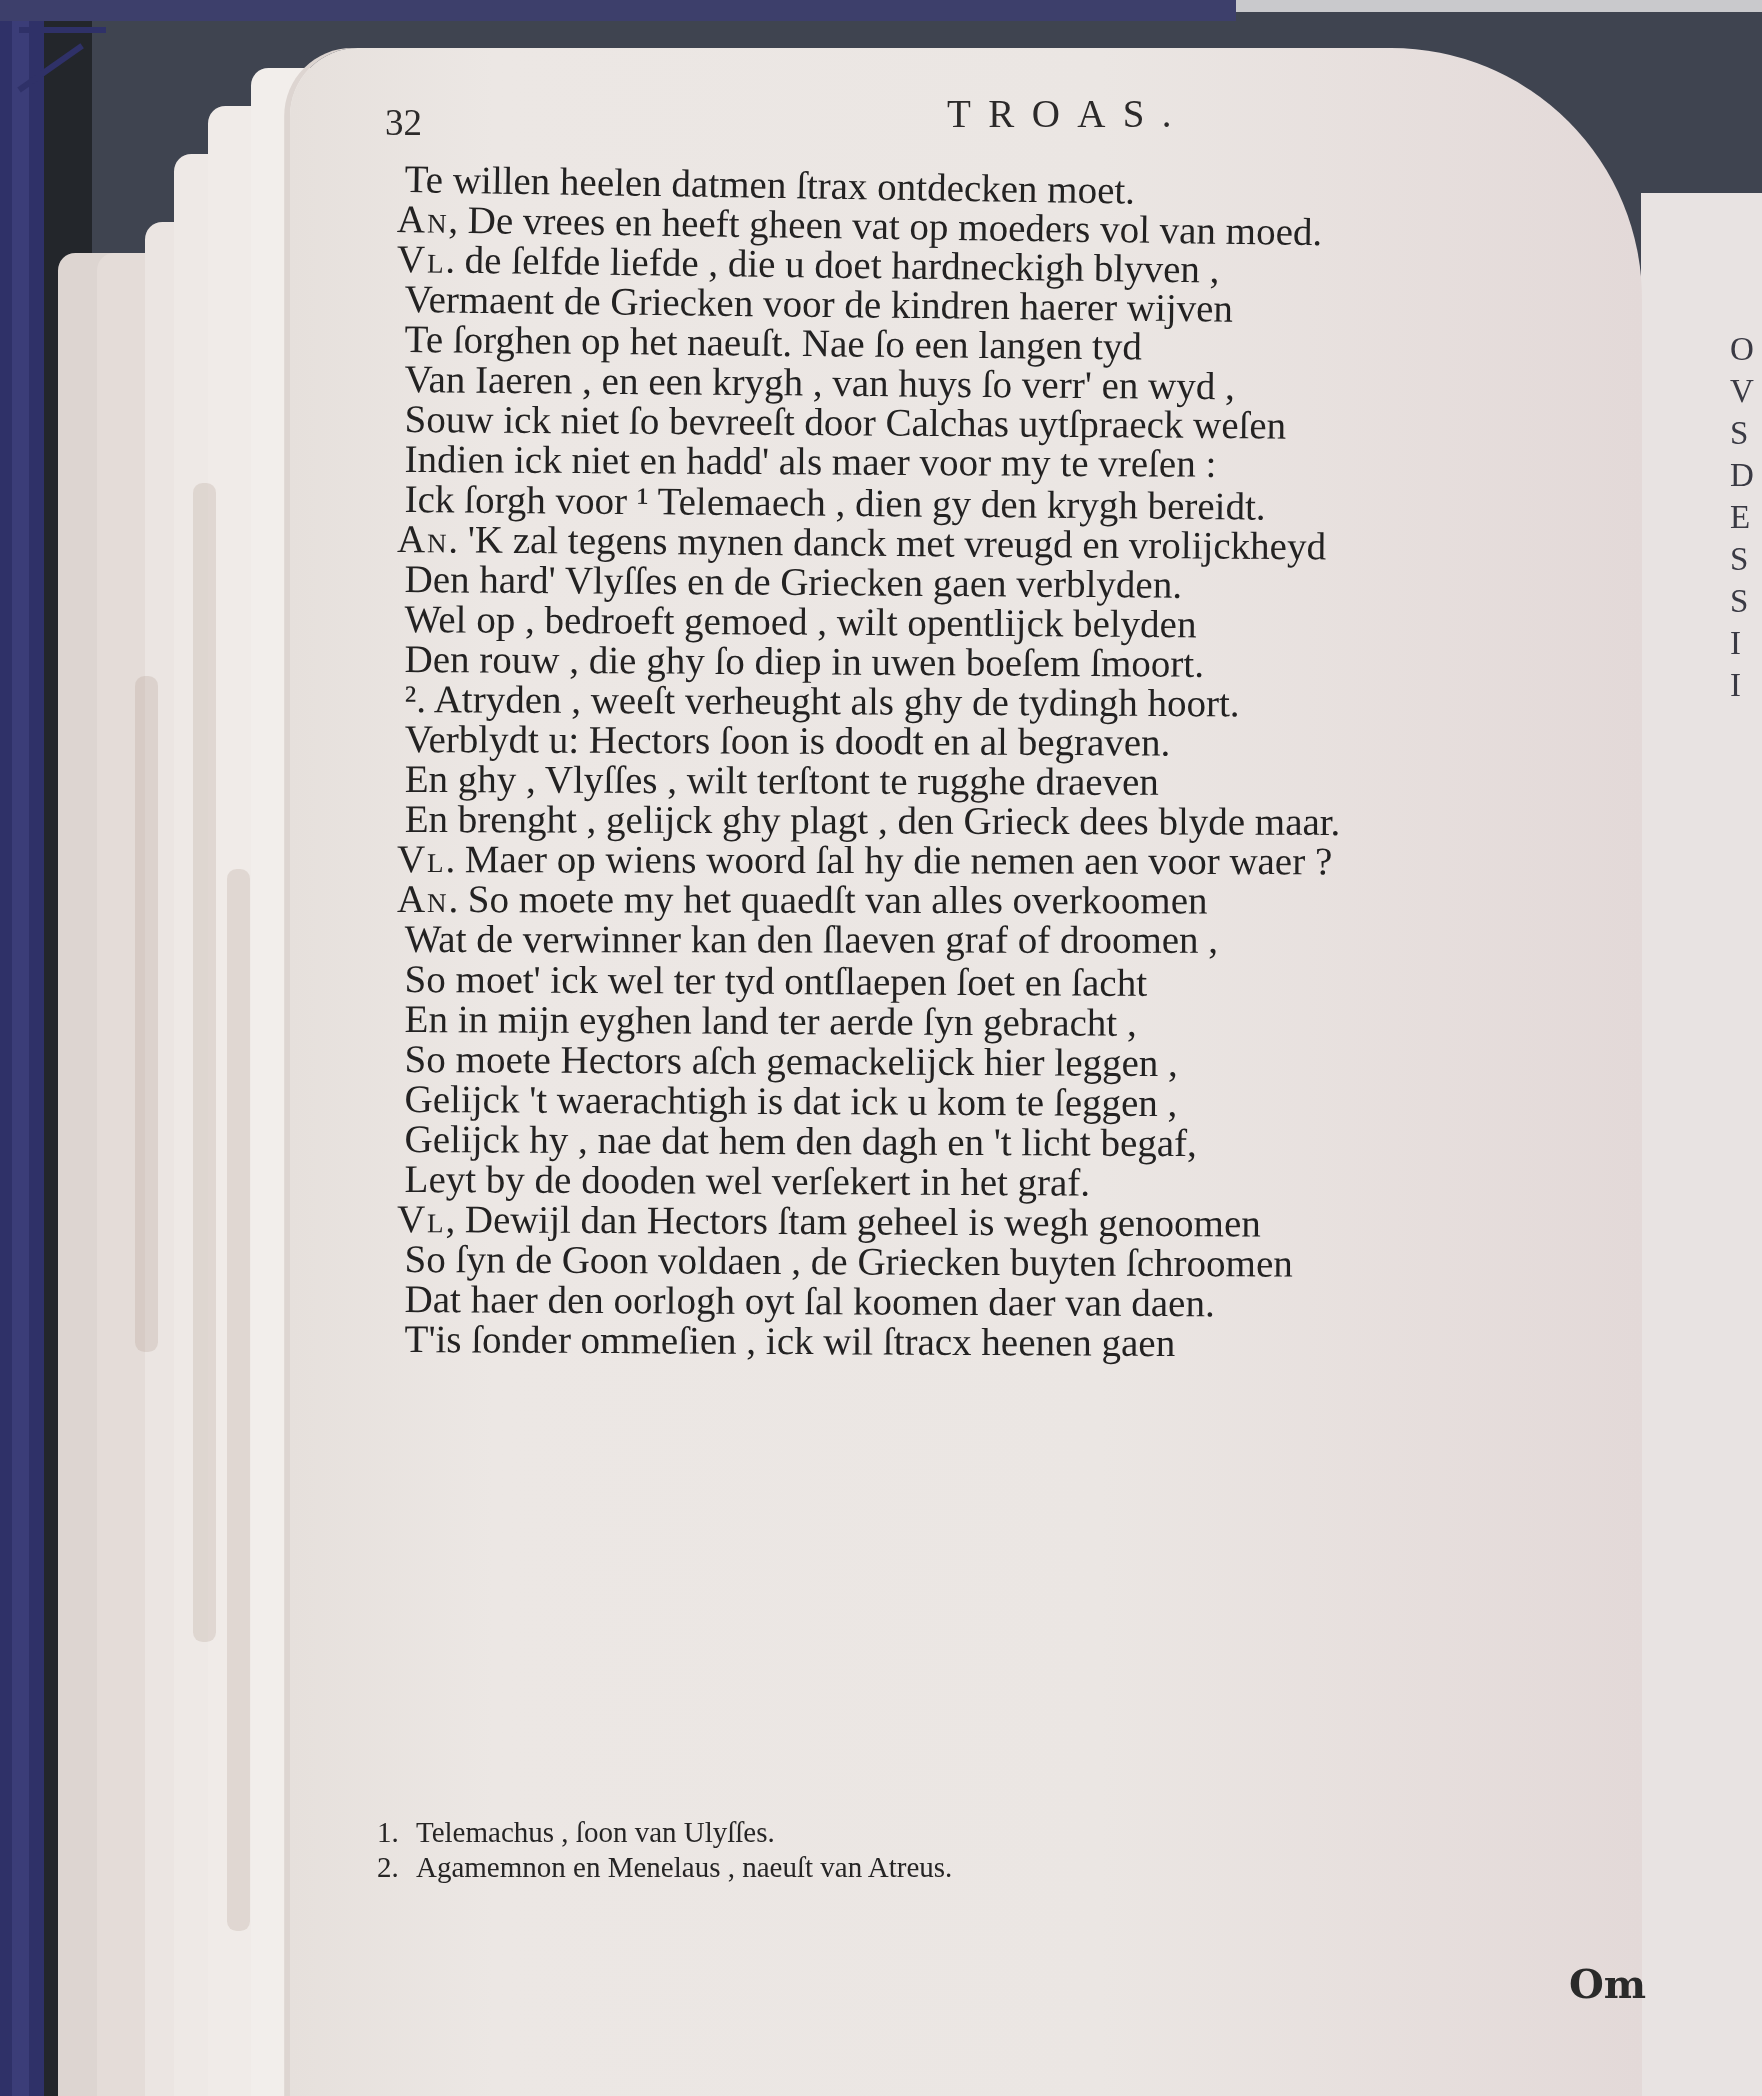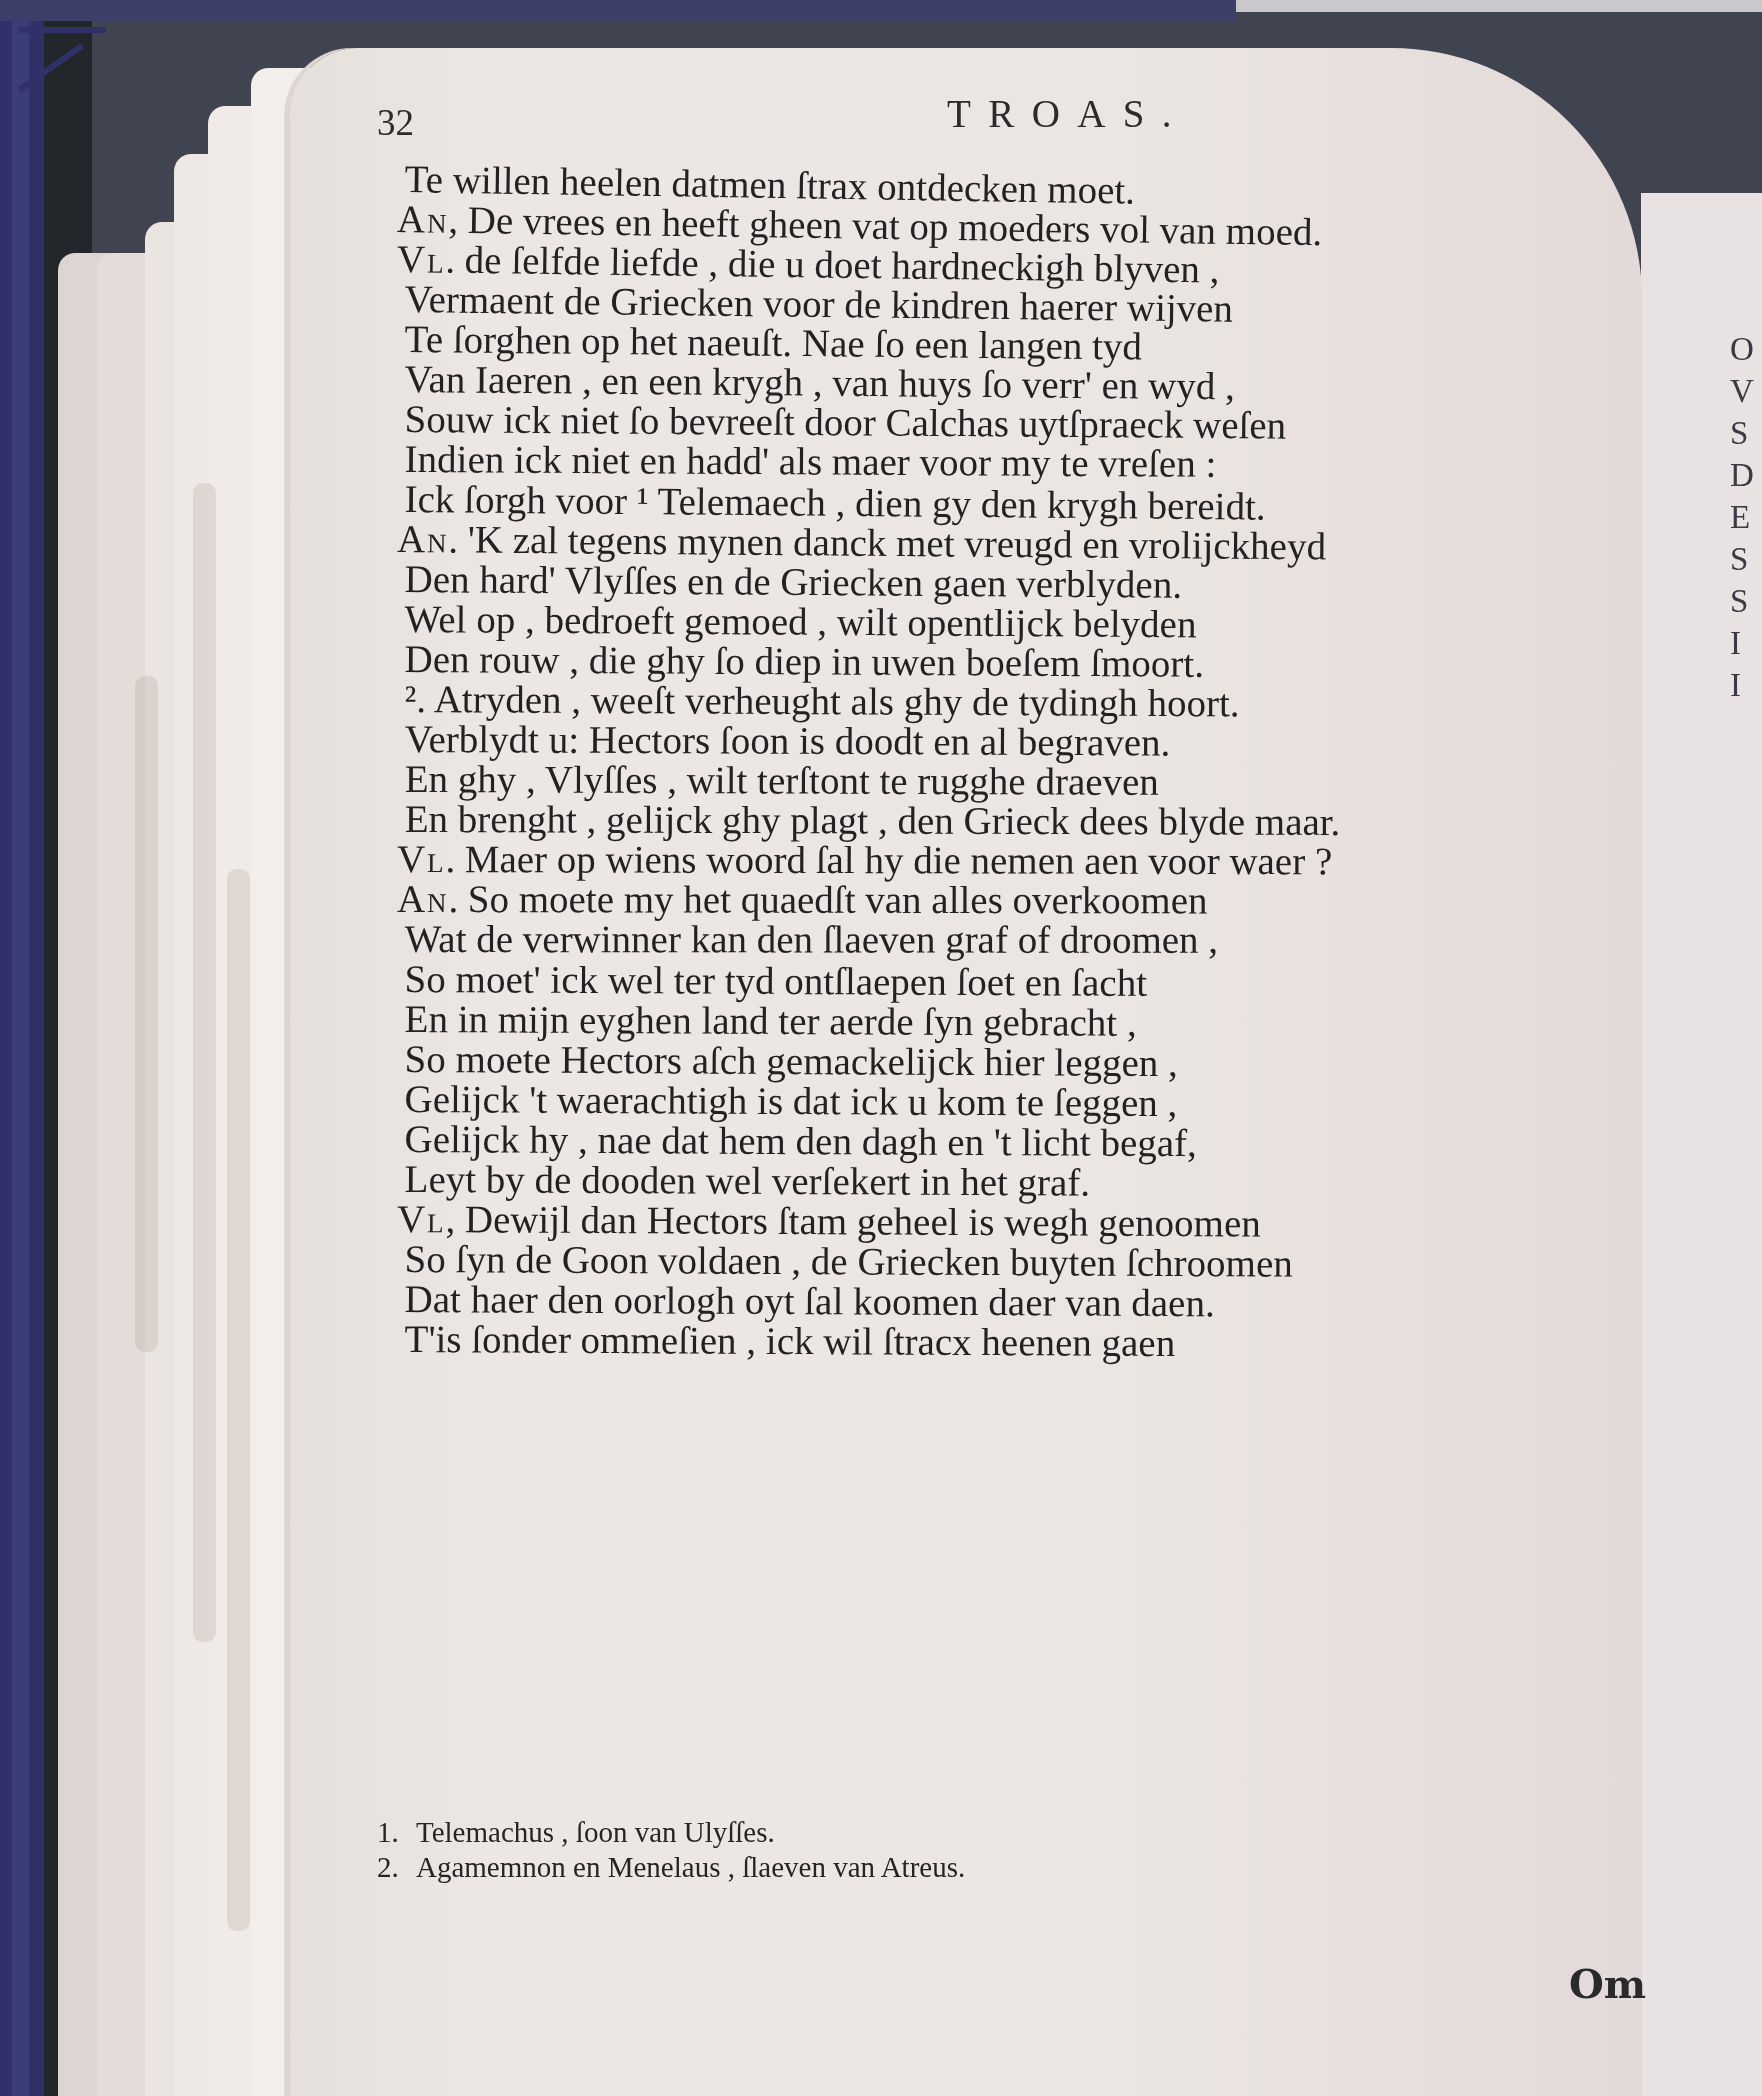"32" .page-number { left: 0 -> 8px }
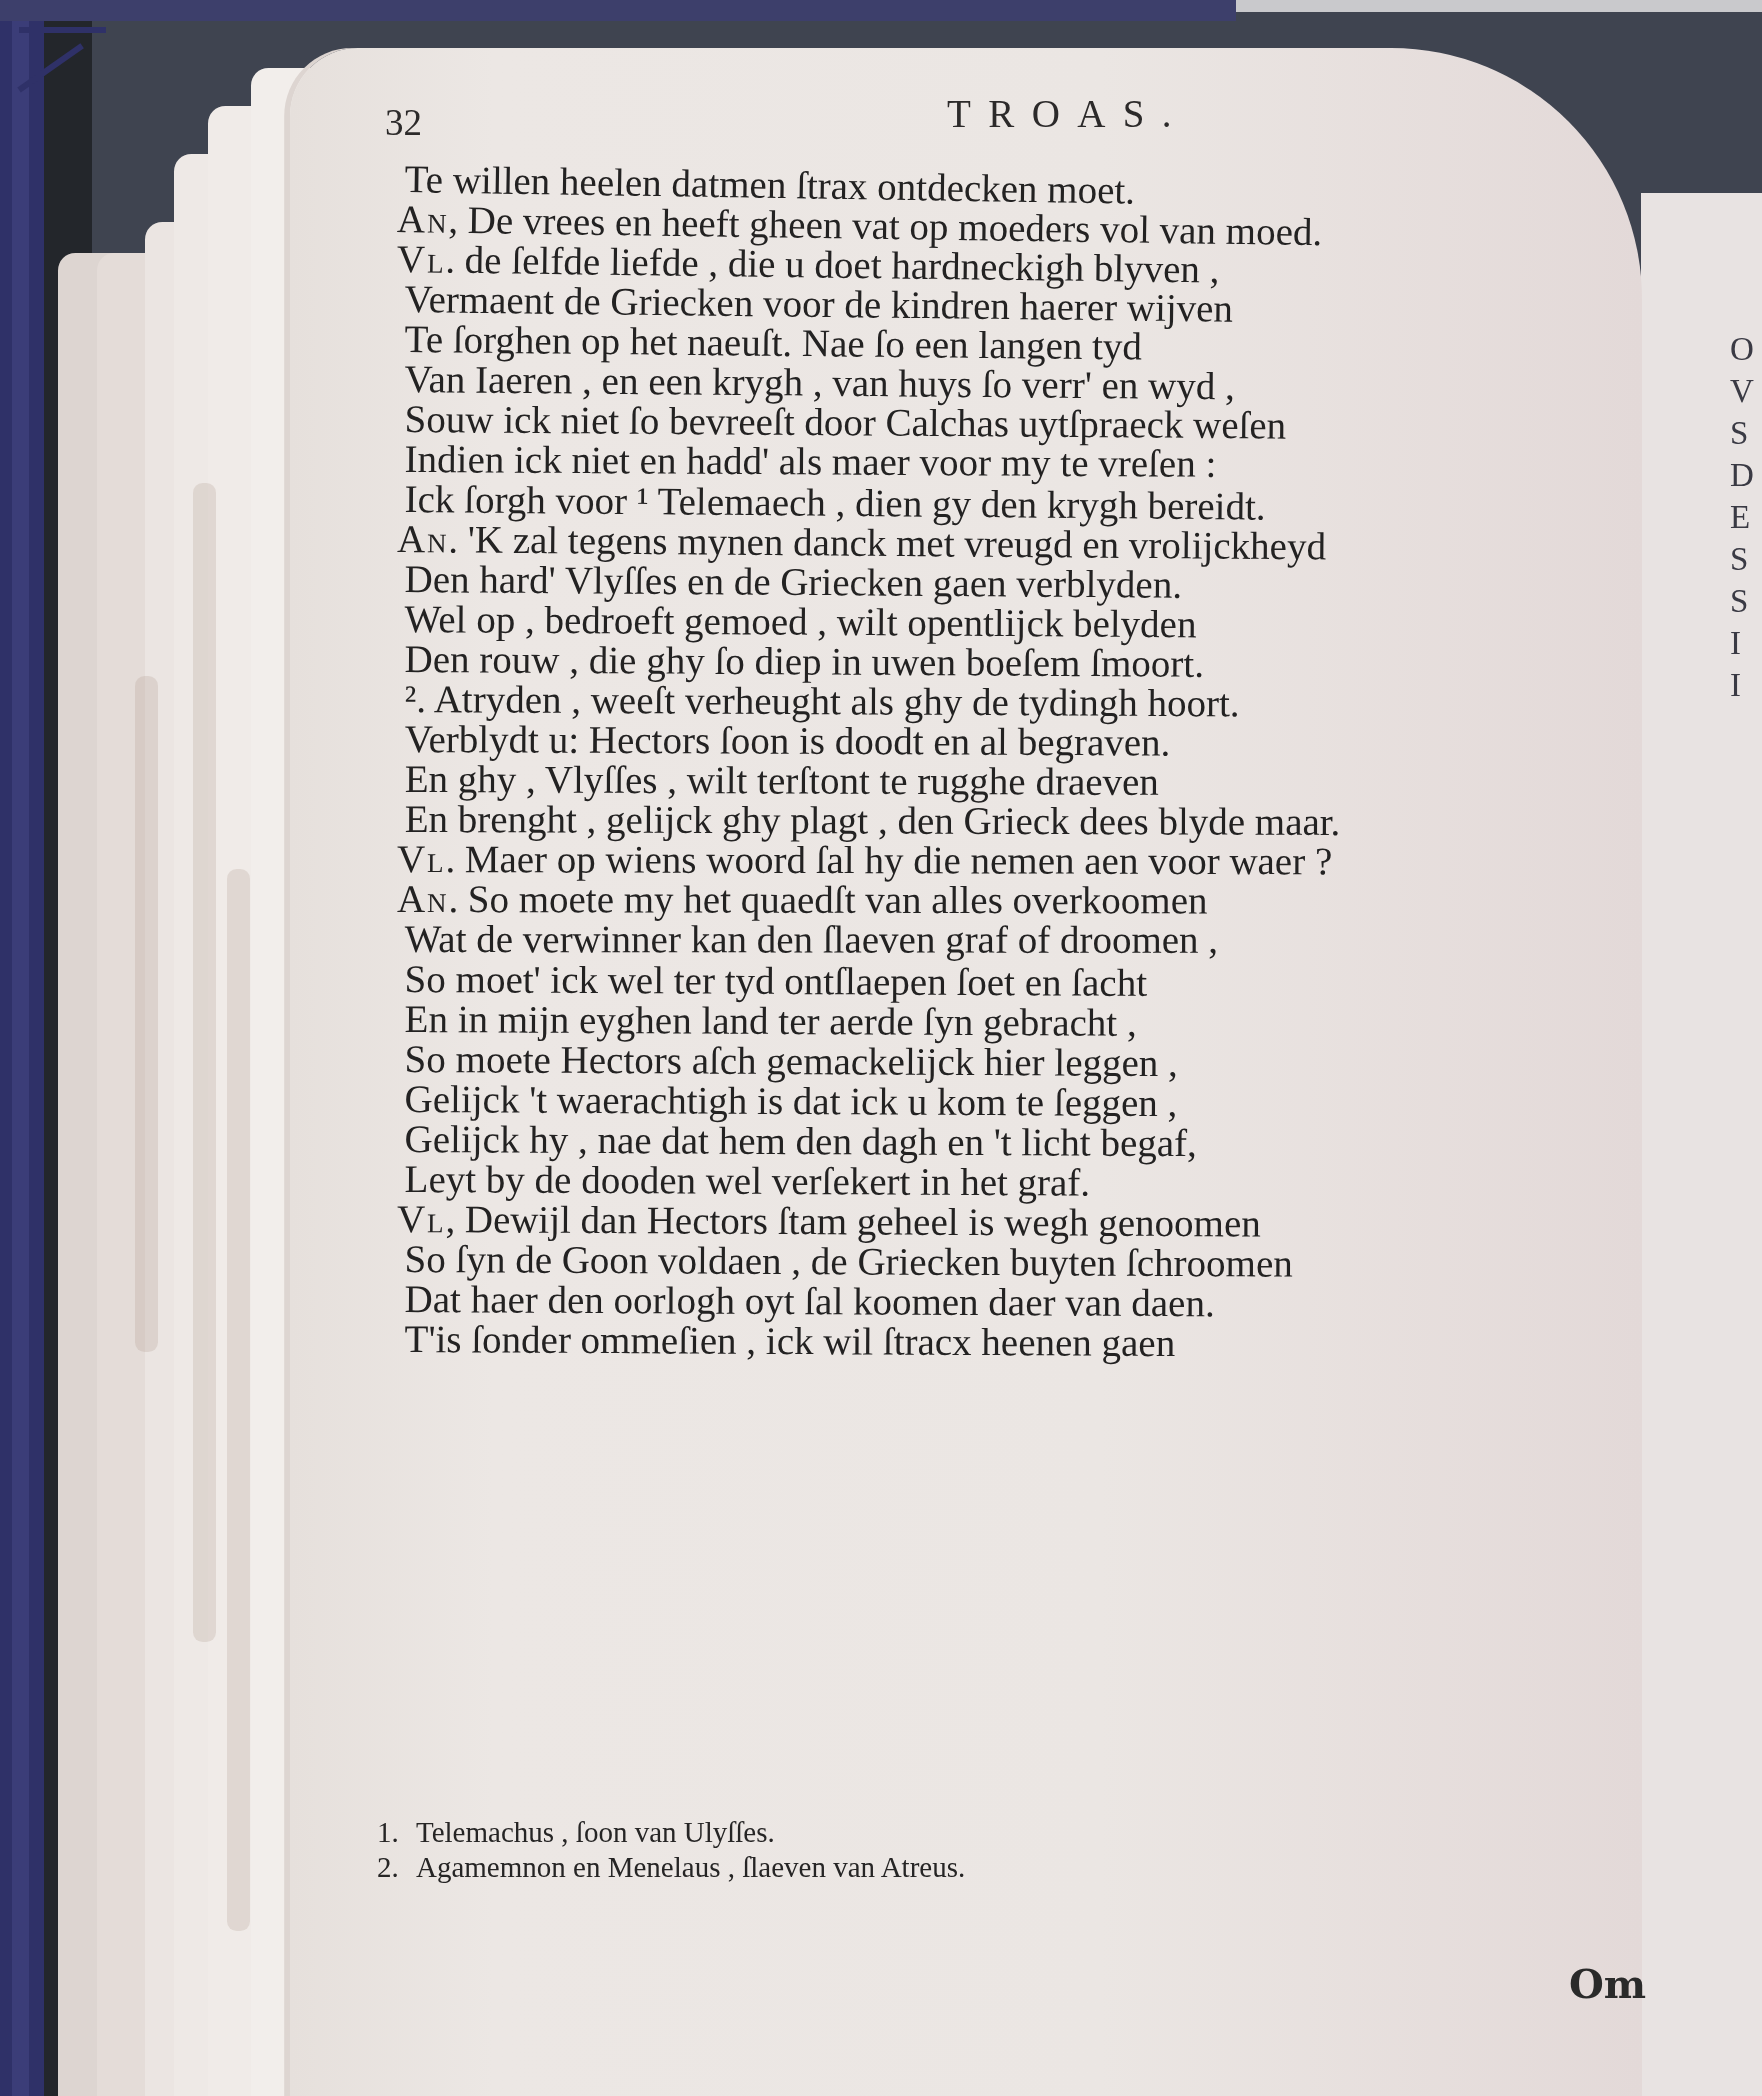"Agamemnon en Menelaus , ſlaeven" span { text: ſlaeven -> naeuſt }
